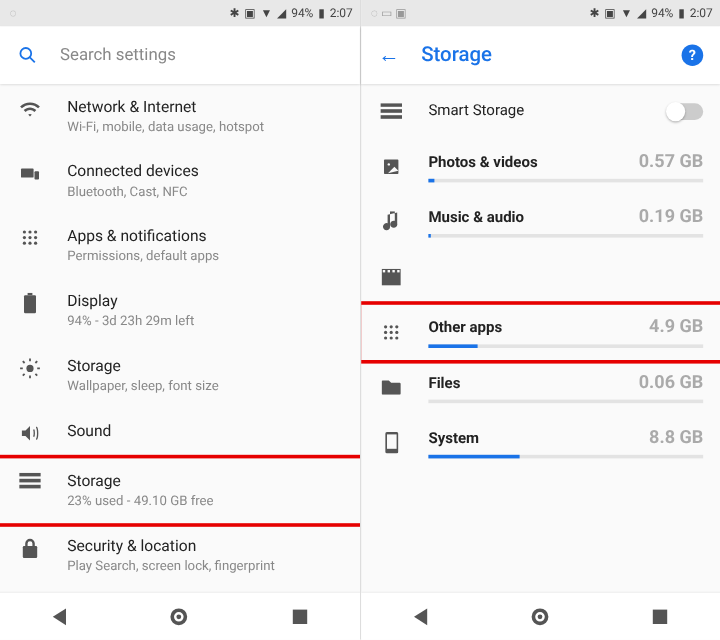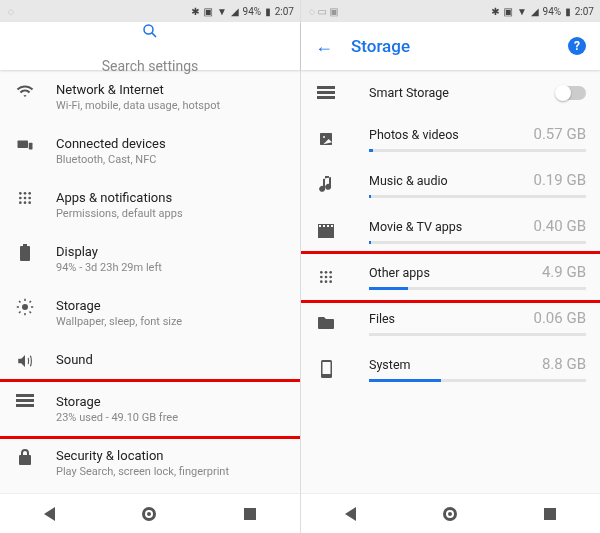"Search settings" .appbar.search { flex-direction: column -> none }
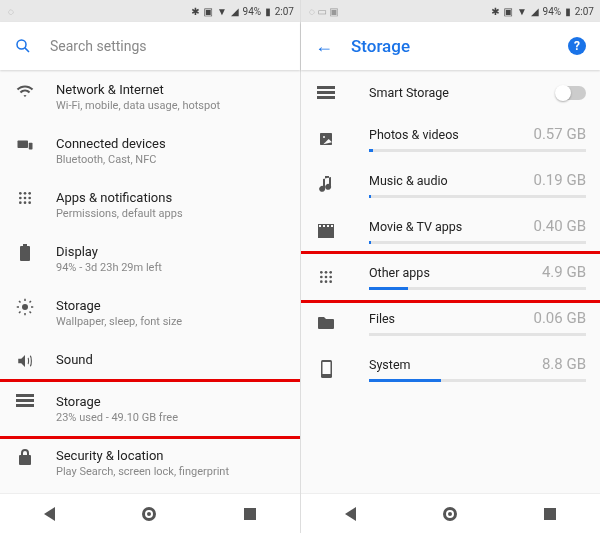"Smart Storage" .sitem .main { margin-left: 12px -> none }
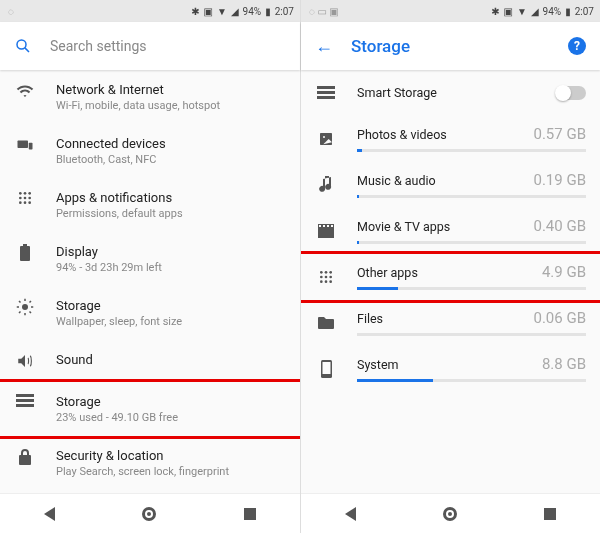"Photos & videos" .row-top { font-weight: none -> bold }
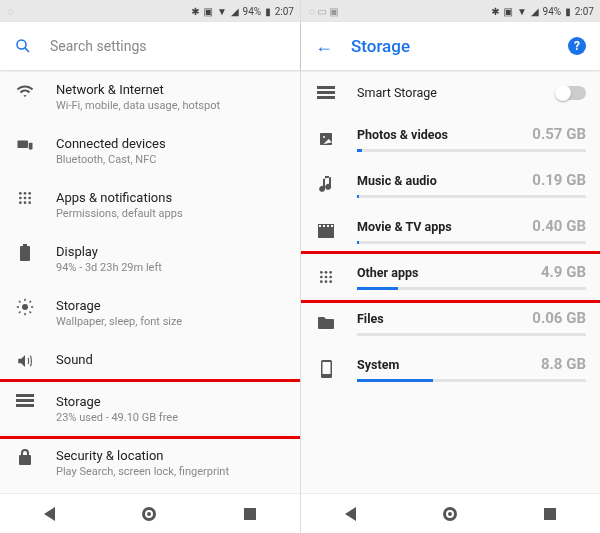"Movie & TV apps" div.main { html: <div> <div> <span>Movie &amp; TV apps</span> <span>0.40 GB</span> </div> <div> <div></div> </div> </div> -> none }
